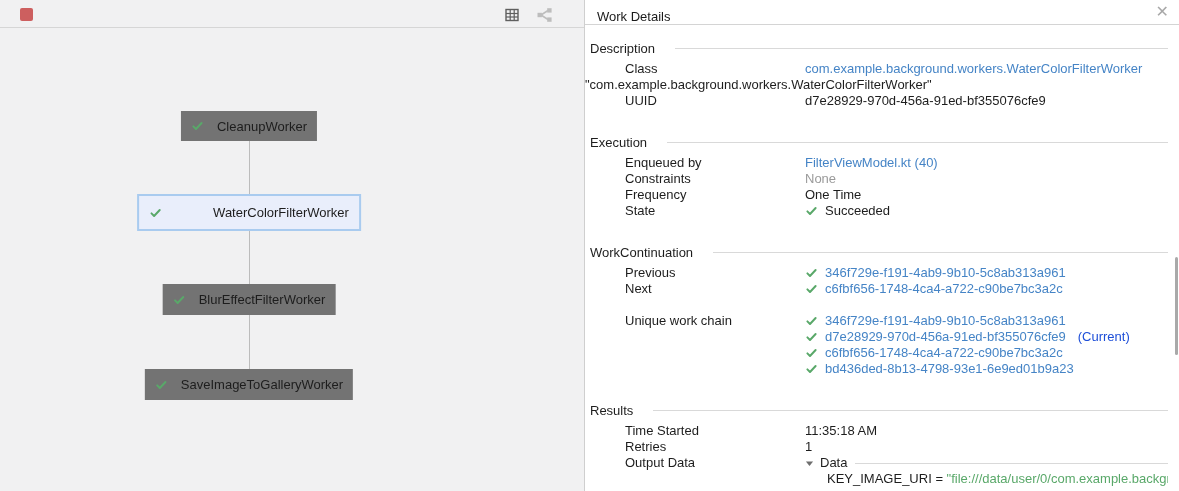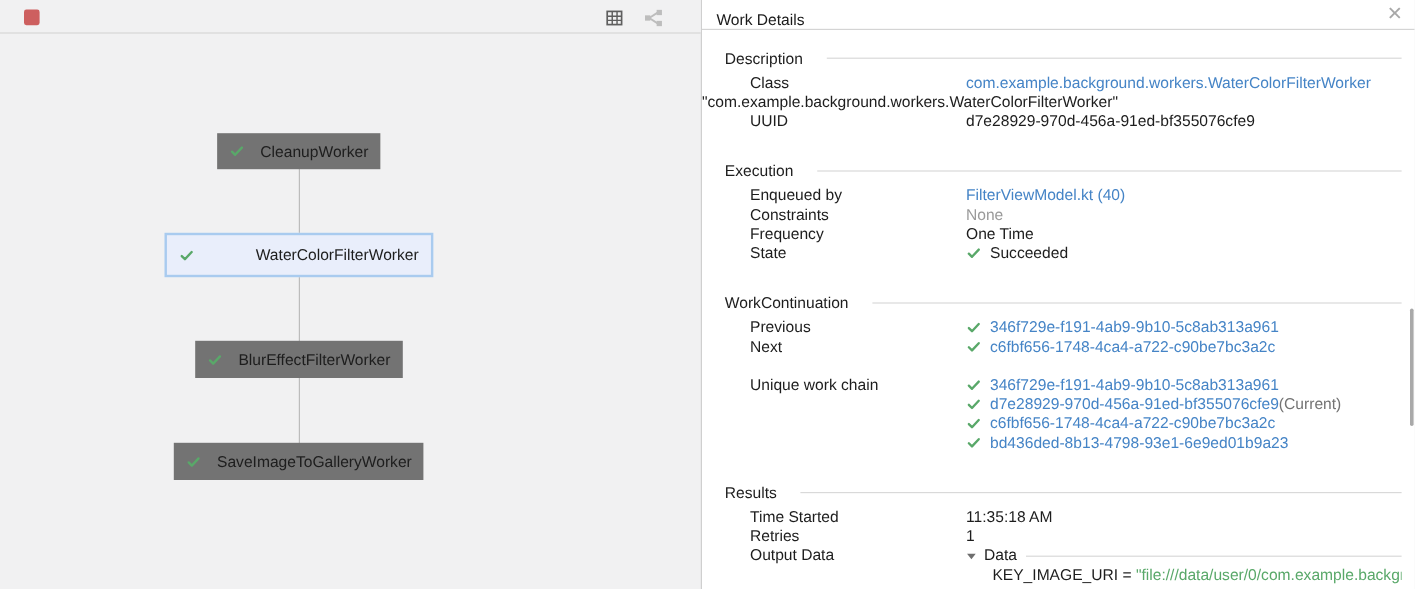"Description" .sec-header { margin-left: 19px -> 5px }
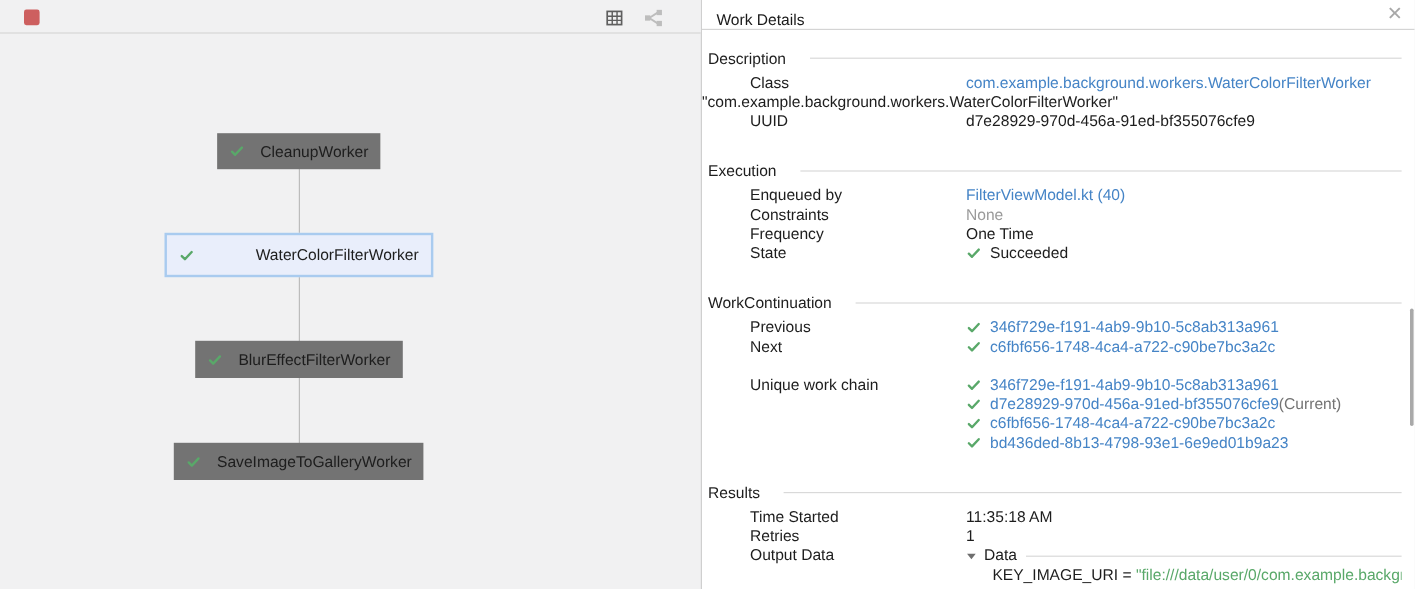"(Current)" .suffix { color: #737373 -> #1d4ed8; margin-left: 0 -> 12px }
